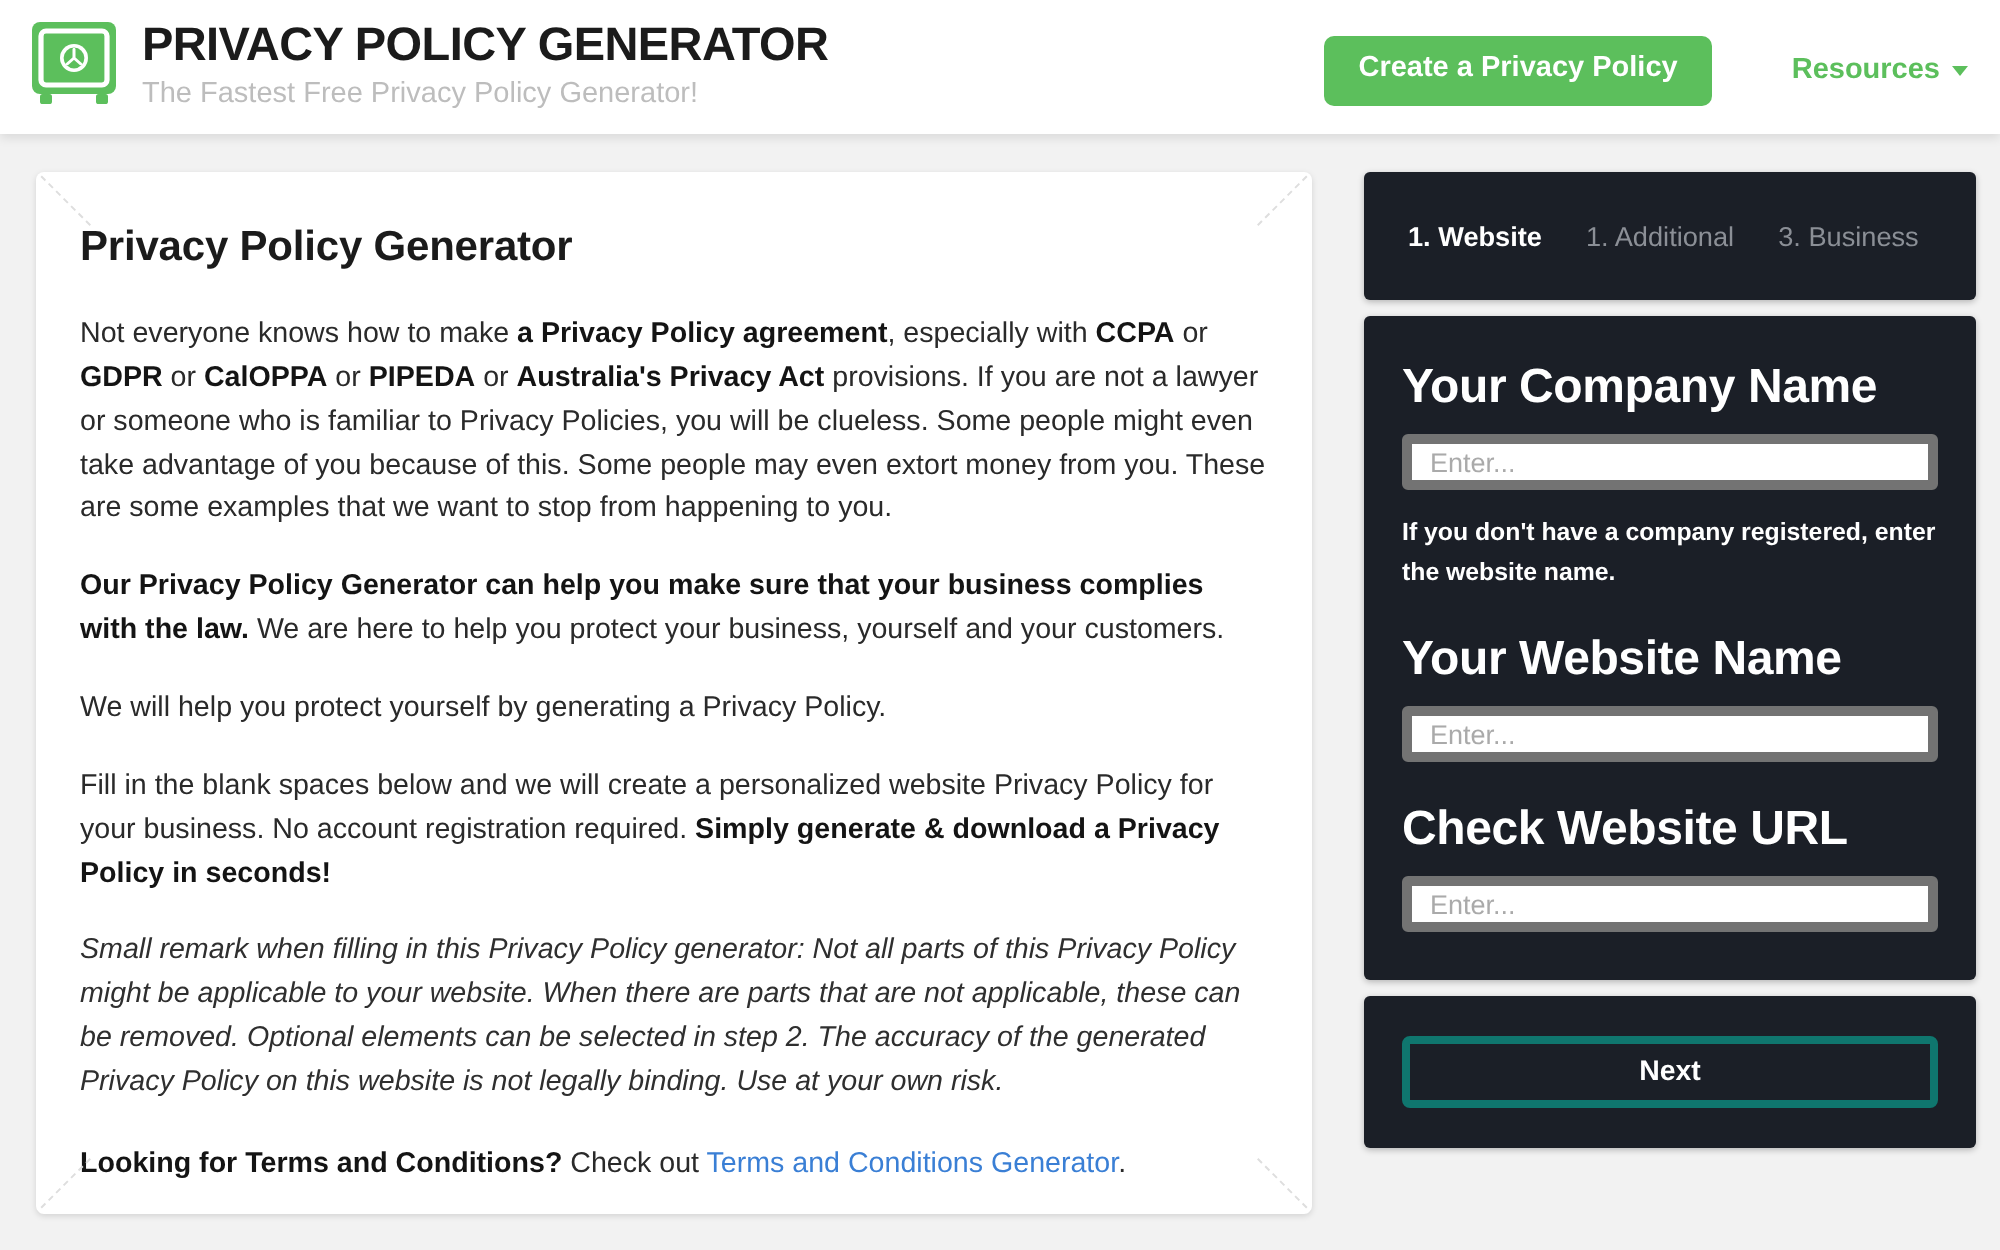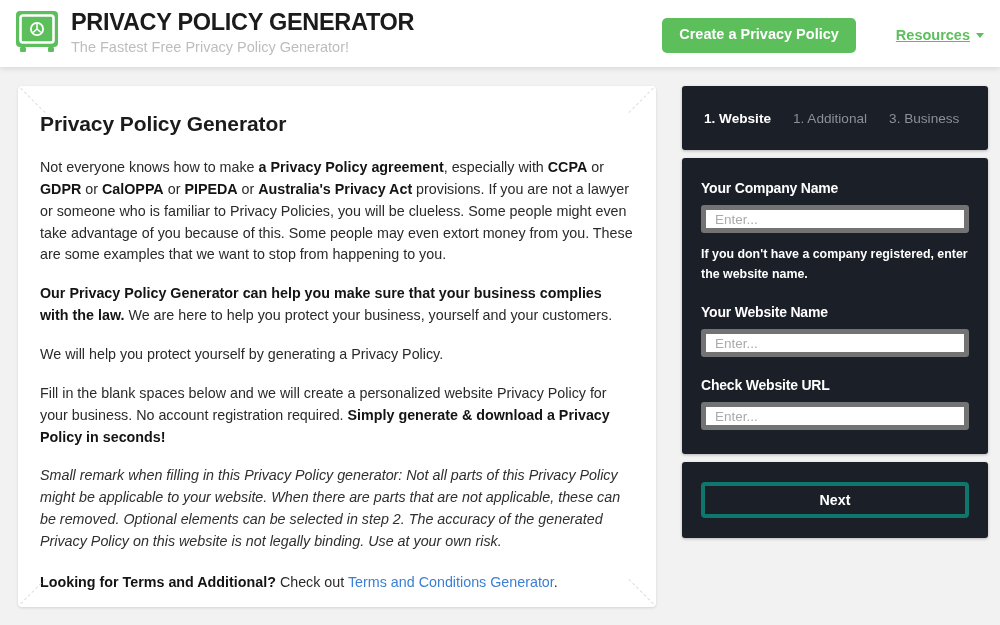"Resources" .nav-link { text-decoration: underline -> none }
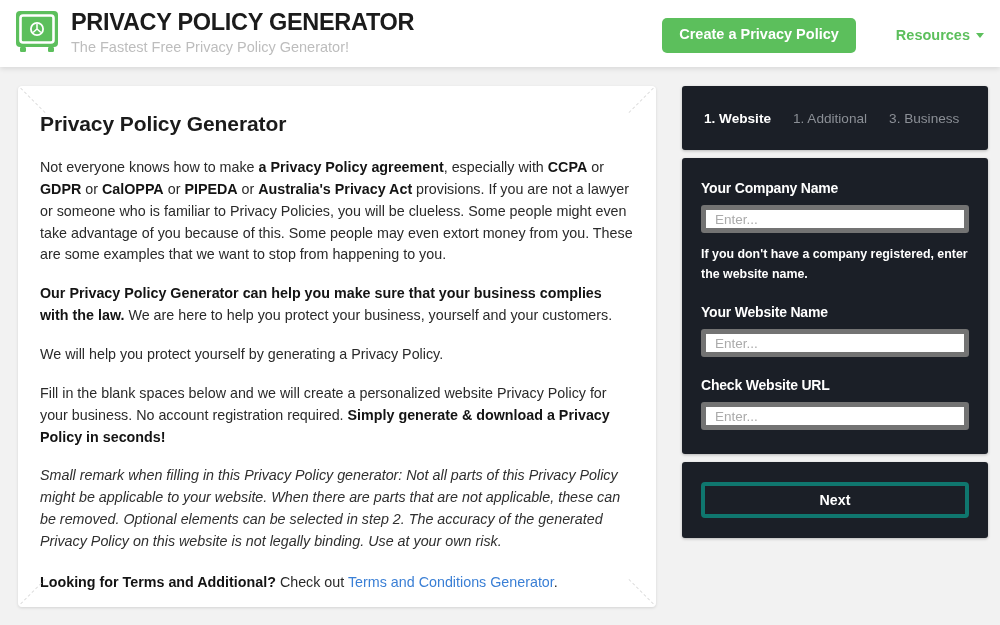"Your Company Name" .field-label { font-size: 14px -> 24px }
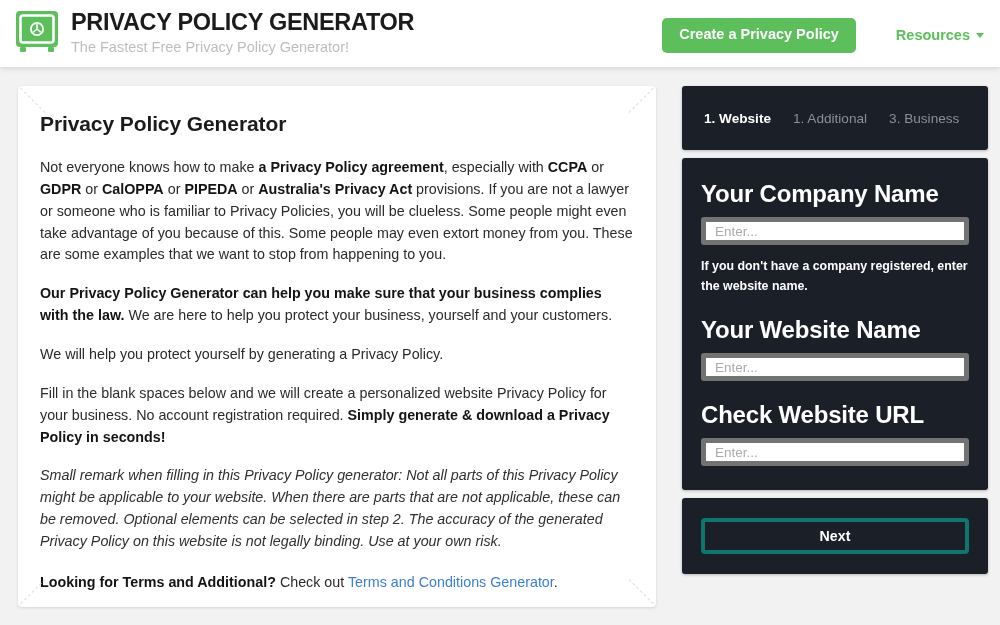"Looking for Terms and Additional?" b { text: Additional -> Conditions }
